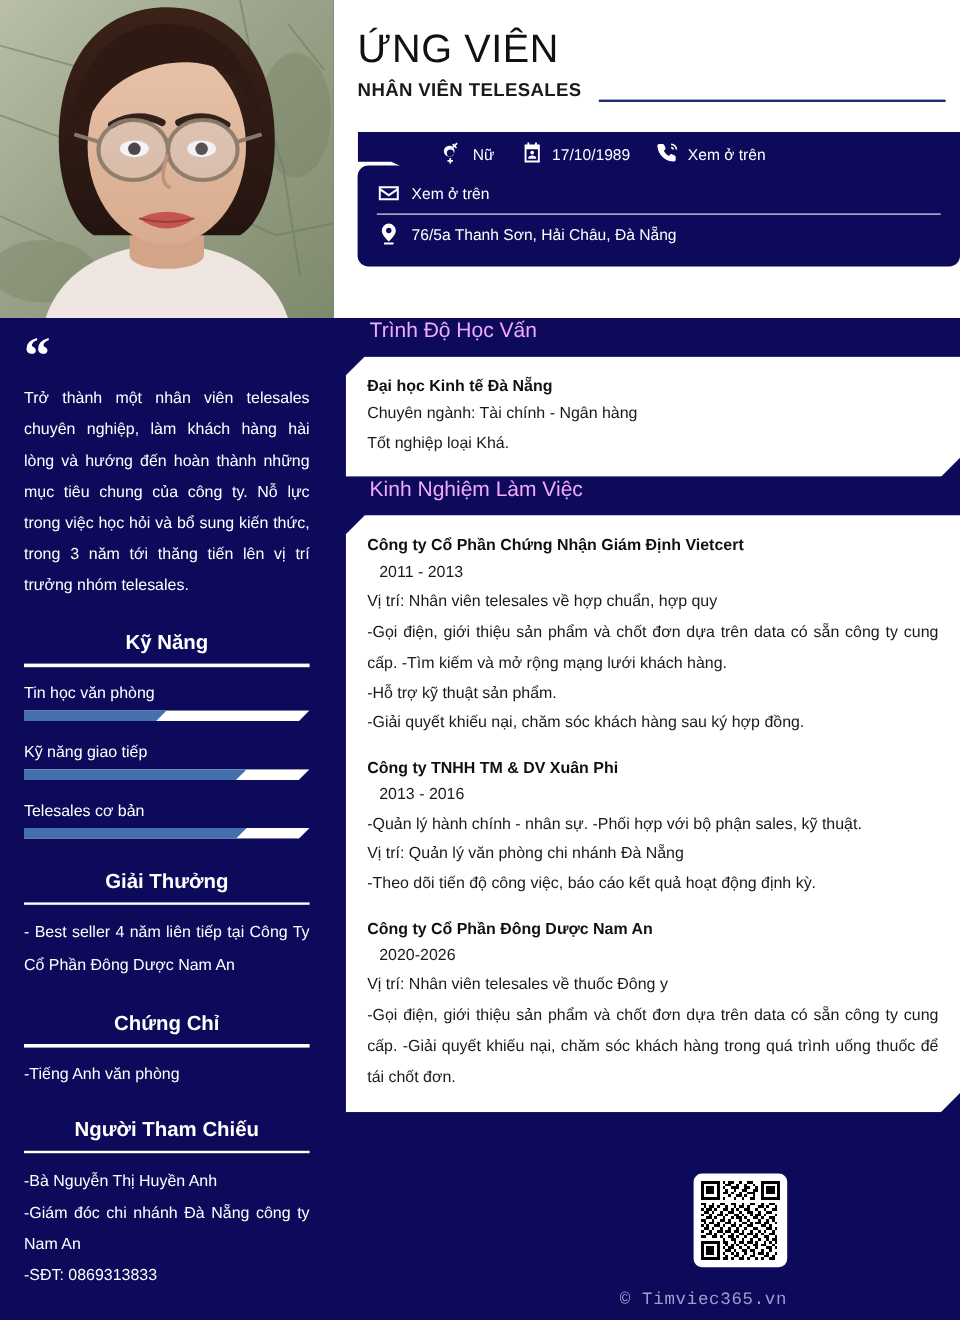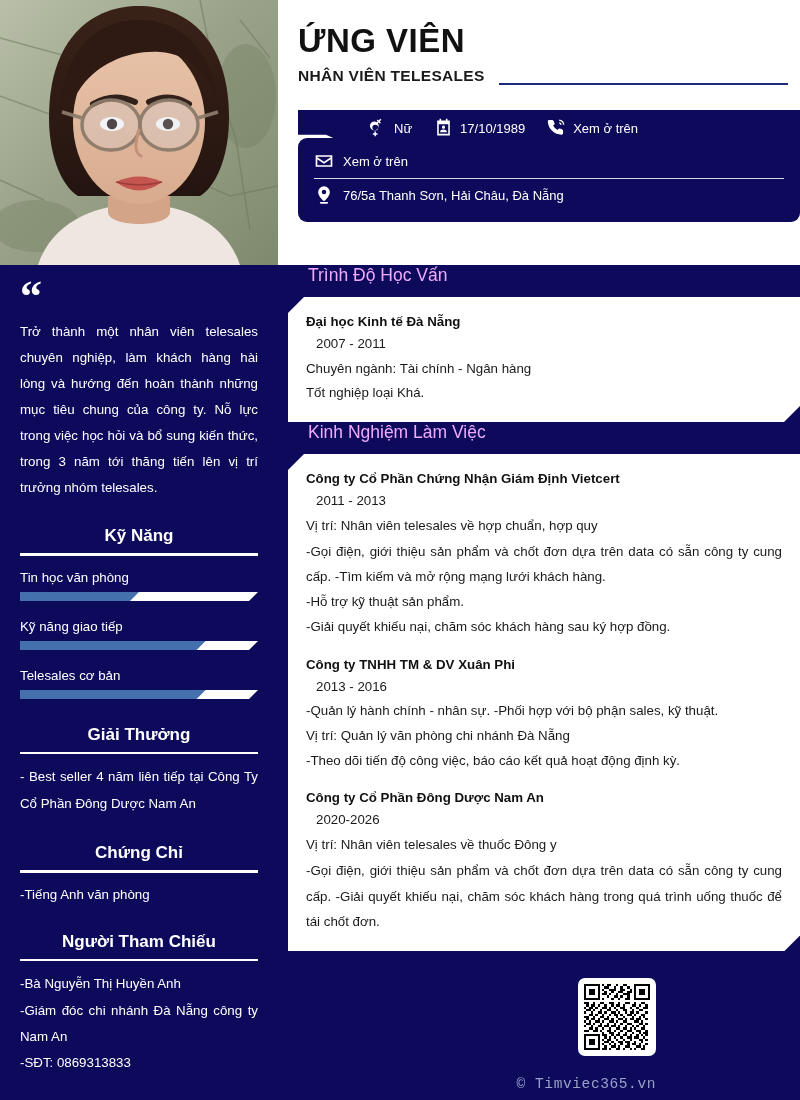"ỨNG VIÊN" .hdr-name { font-weight: bold -> normal }
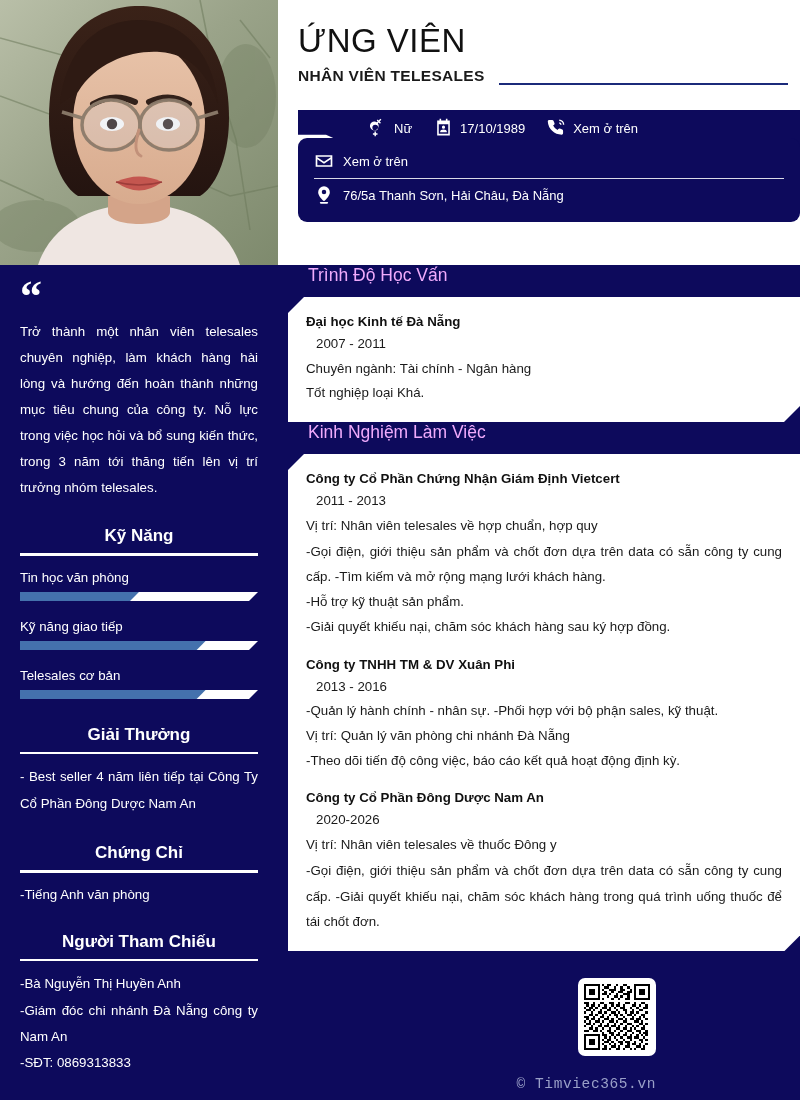"2007 - 2011" div.e-date { html: <div>2007 - 2011</div> -> none }
